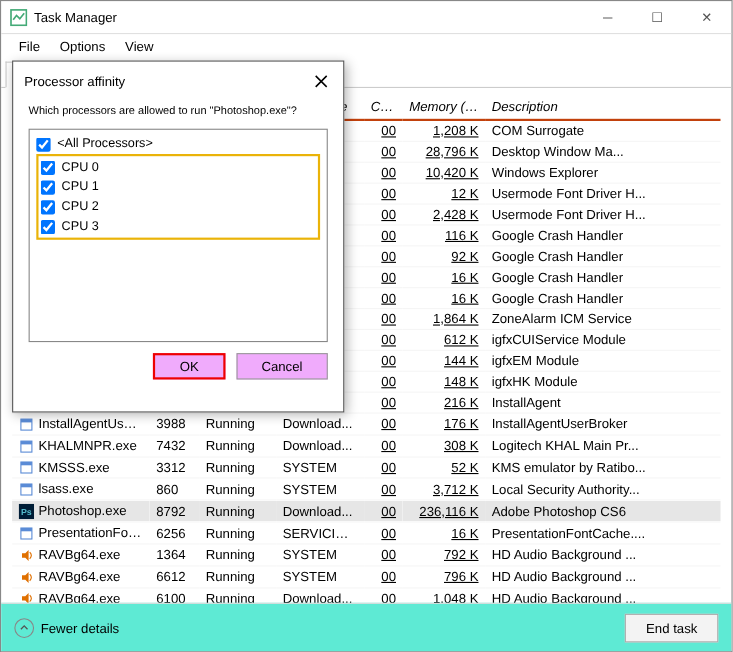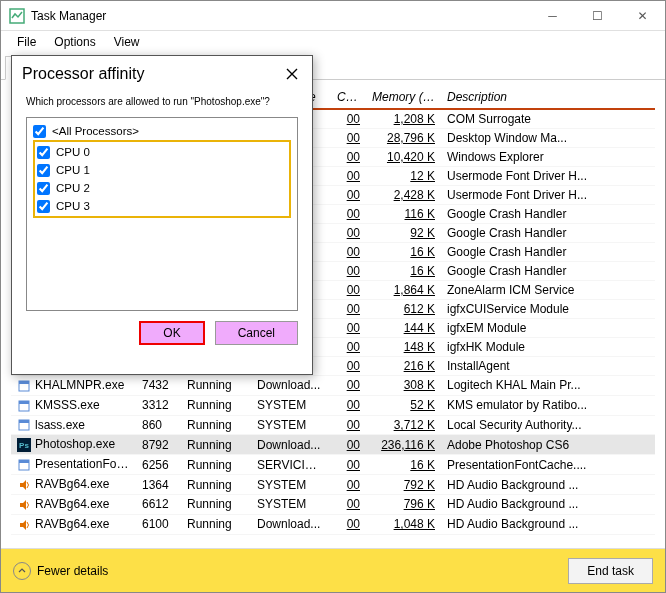"Processor affinity" .dlg-title-text { font-size: 16px -> 12px }
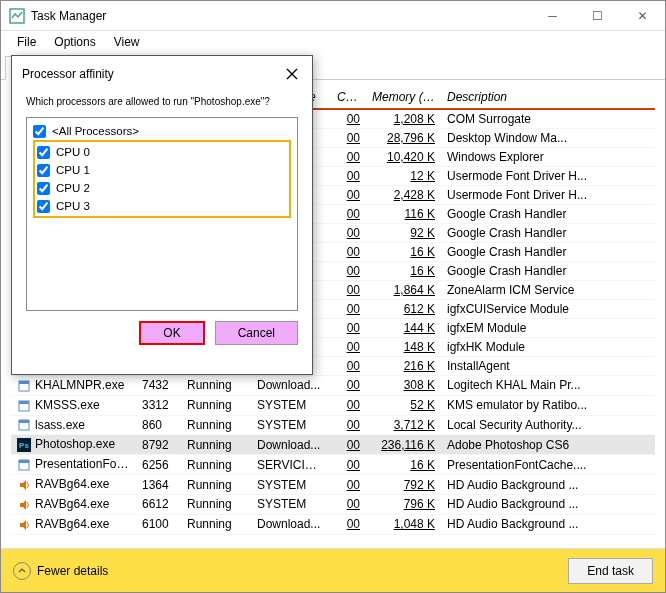"InstallAgentUser..." tr { html: none -> <tr> <td><svg> <rect></rect> <rect></rect> </svg><span>InstallAgentUser...</span></td> <td>3988</td> <td>Running</td> <td>Download...</td> <td>00</td> <td>176 K</td> <td>InstallAgentUserBroker</td> </tr> }
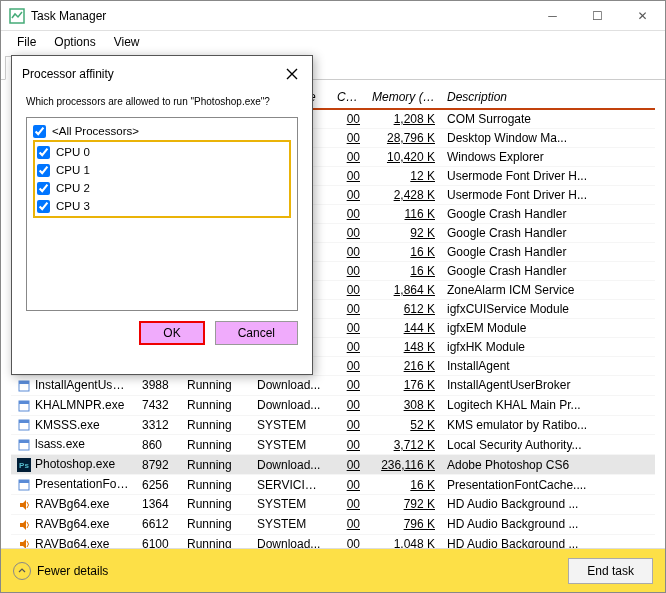"Fewer details" .footer { background: #fde047 -> #5eead4 }
